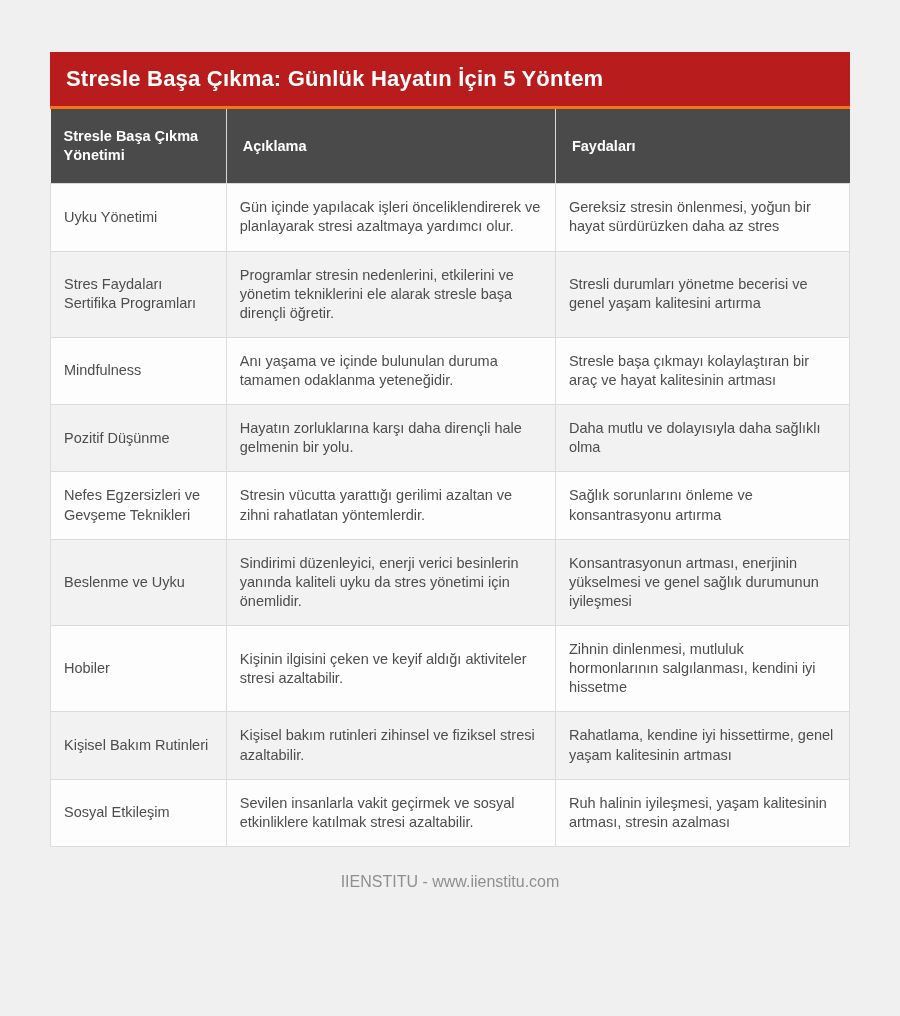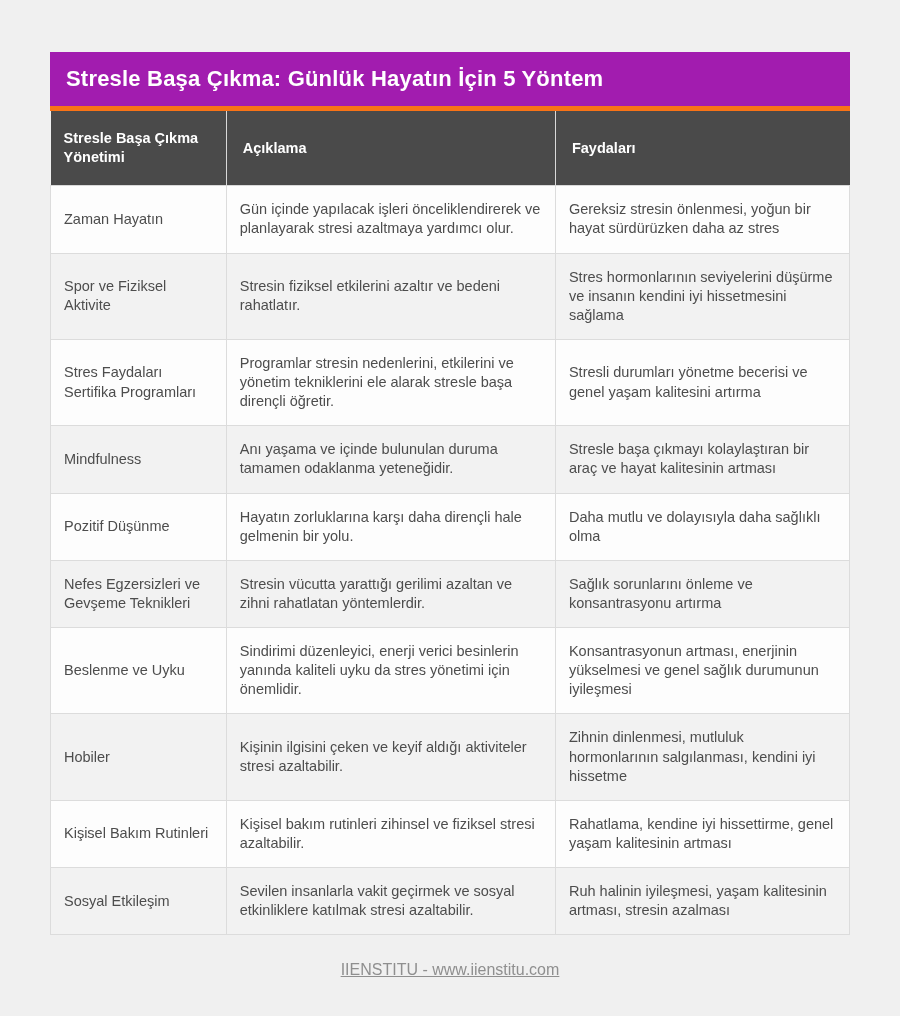"Stresle Başa Çıkma: Günlük Hayatın" .title-bar { background: #a21caf -> #b91c1c; border-bottom: 5px solid #f97316 -> 3px solid #f97316 }
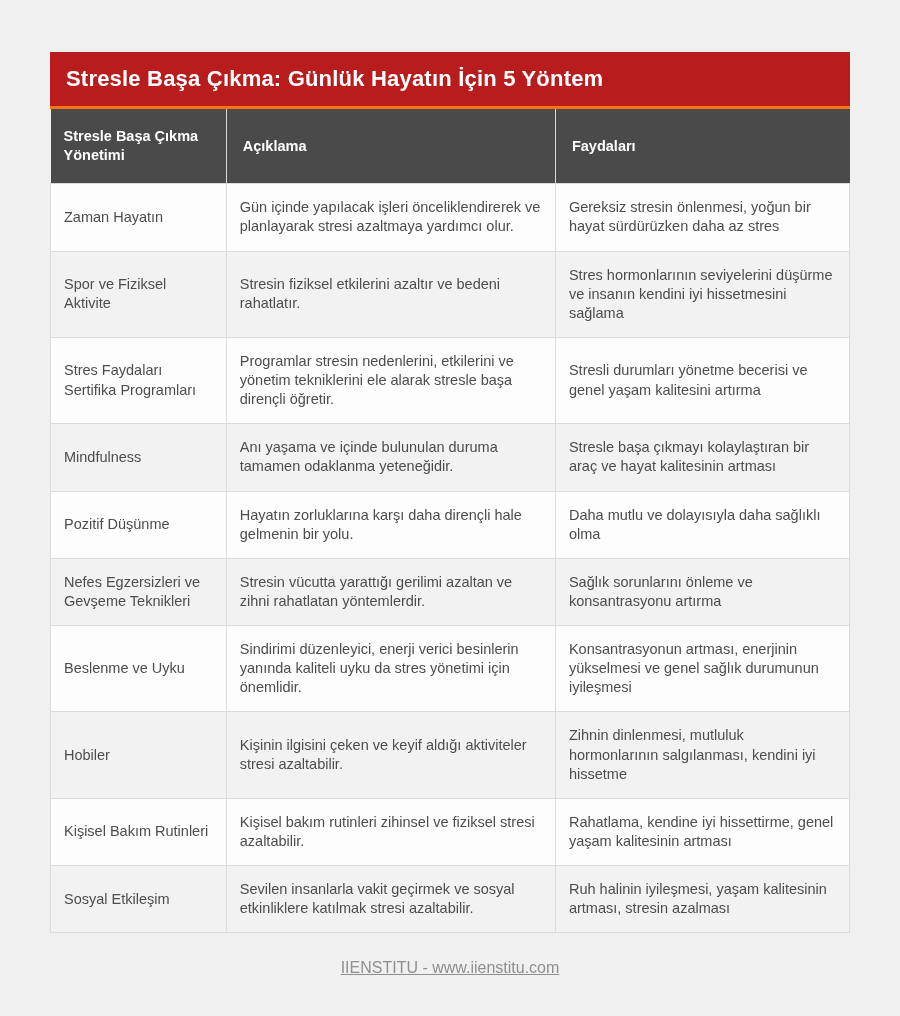"Zaman Hayatın" td { text: Zaman Hayatın -> Uyku Yönetimi }
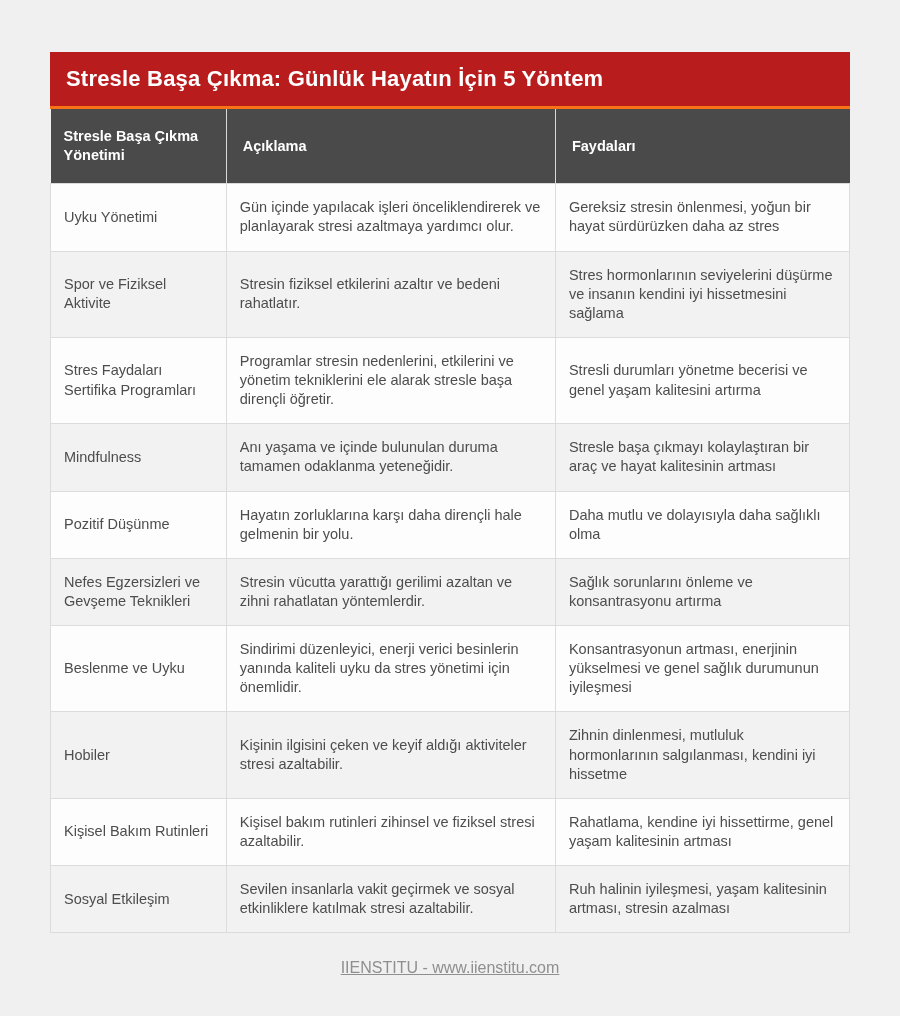"Spor ve Fiziksel Aktivite" tr { html: <tr> <td>Spor ve Fiziksel Aktivite</td> <td>Stresin fiziksel etkilerini azaltır ve bedeni rahatlatır.</td> <td>Stres hormonlarının seviyelerini düşürme ve insanın kendini iyi hissetmesini sağlama</td> </tr> -> none }
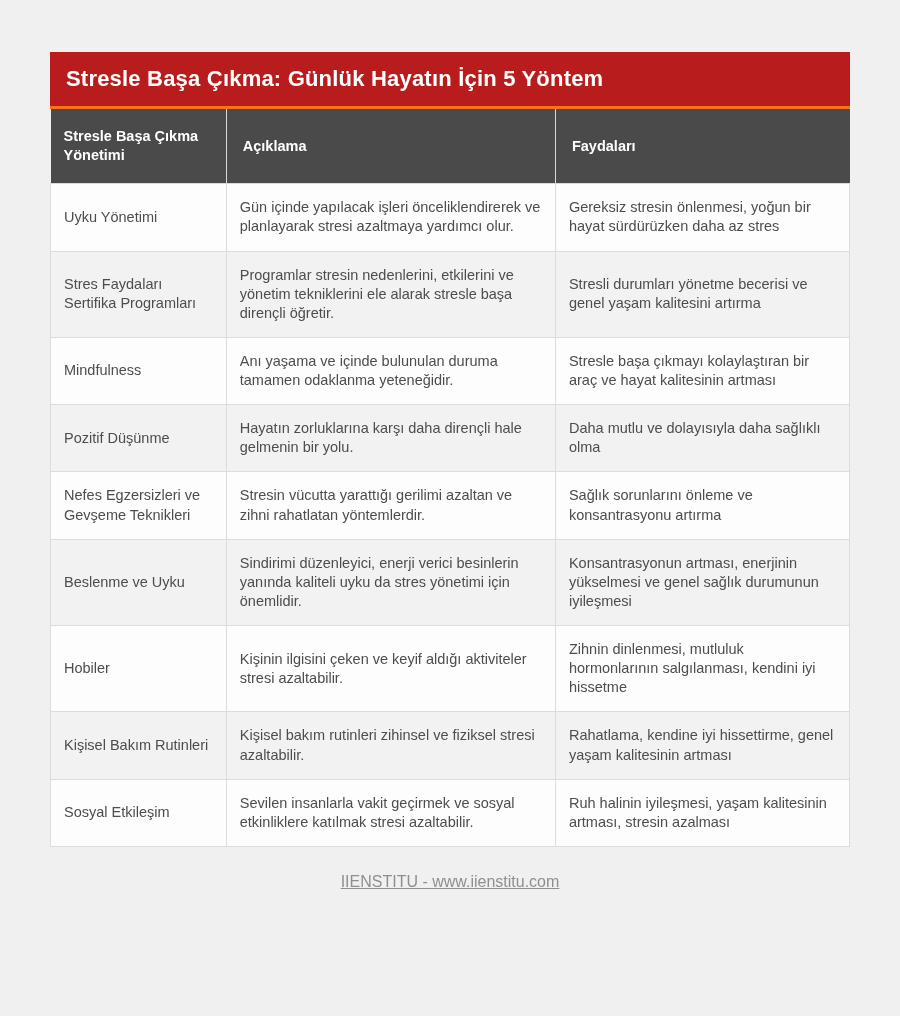"IIENSTITU - www.iienstitu.com" .footer { text-decoration: underline -> none }
